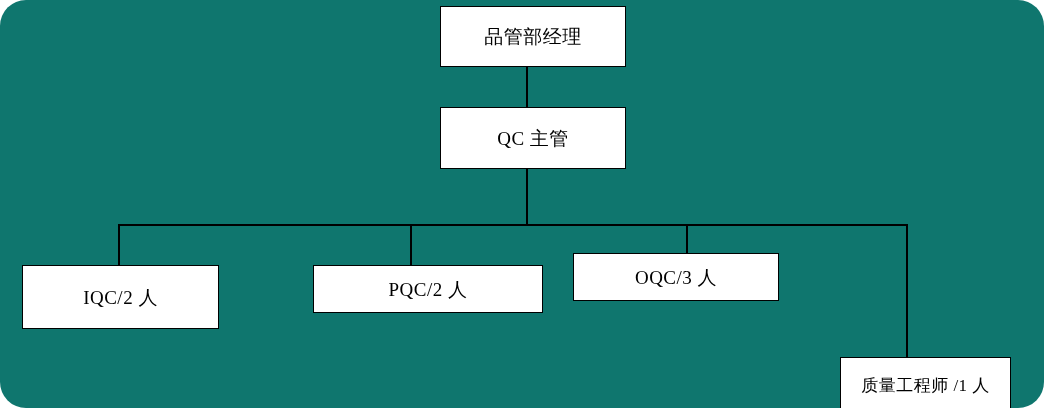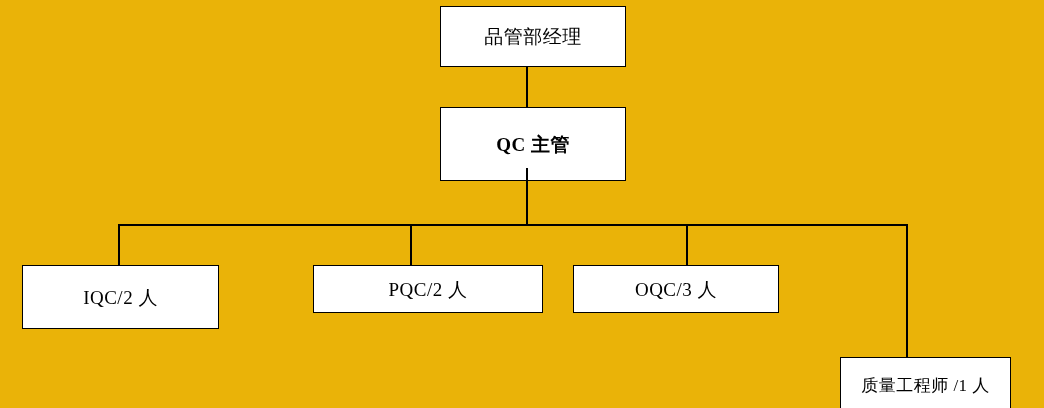"品管部经理" #canvas { background: #eab308 -> #0f766e; border-radius: none -> 26px }
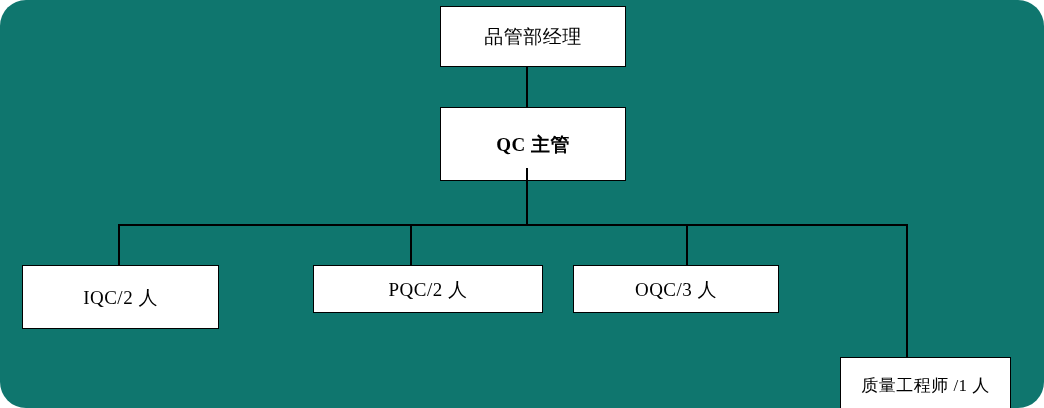"QC 主管" #node-supervisor { font-weight: bold -> none; height: 74px -> 62px }
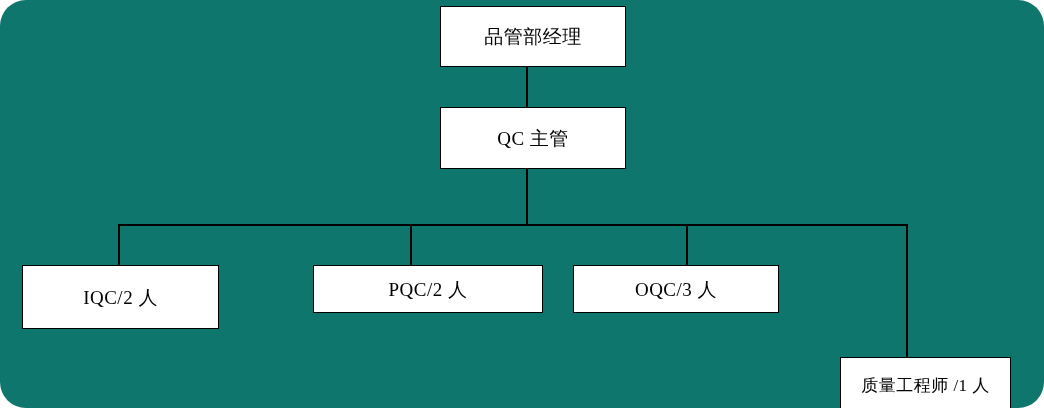"OQC/3 人" #node-oqc { top: 265px -> 253px }
